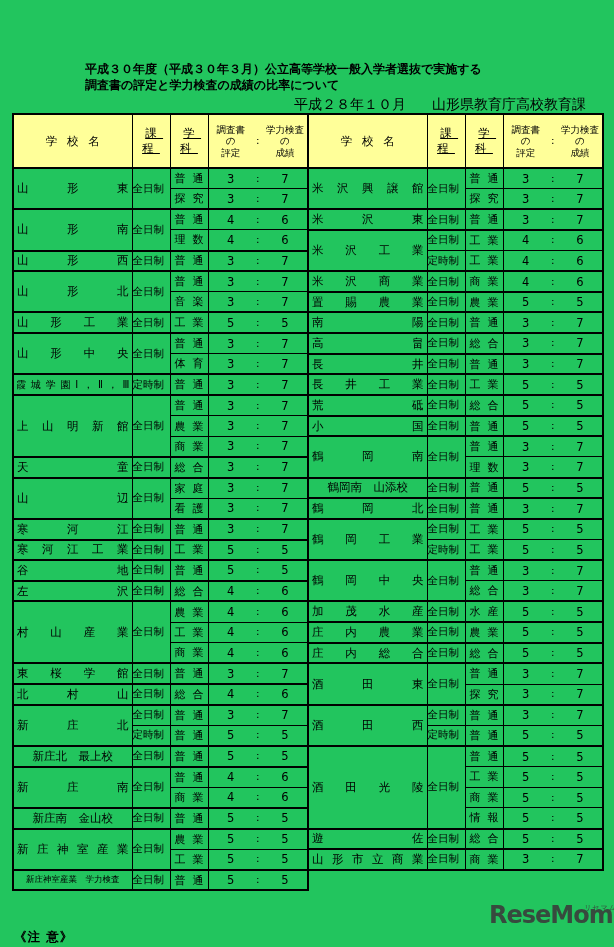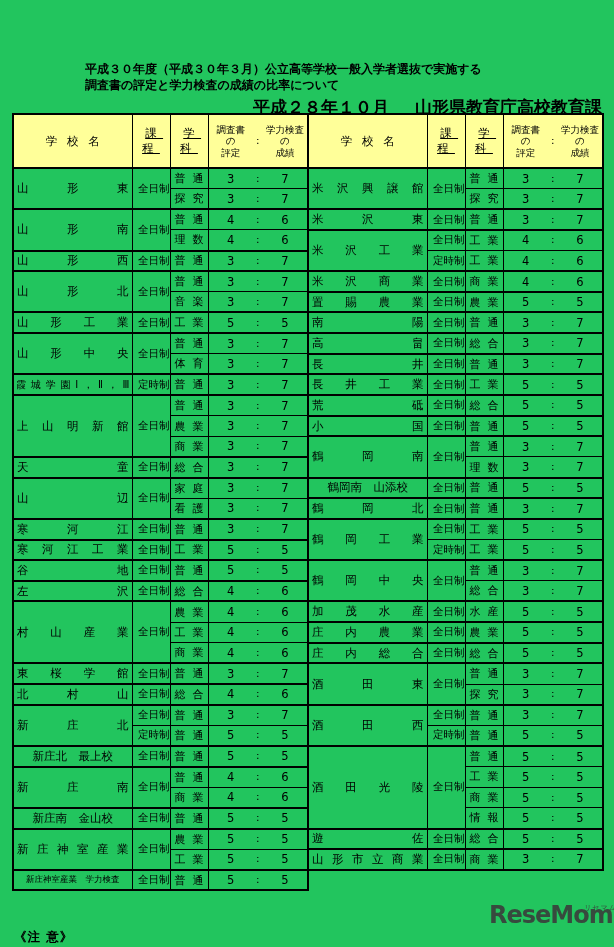"平成２８年１０月 山形県教育庁高校教育課" .meta { font-size: 17px -> 14px; font-weight: bold -> normal; right: 12px -> 28px }
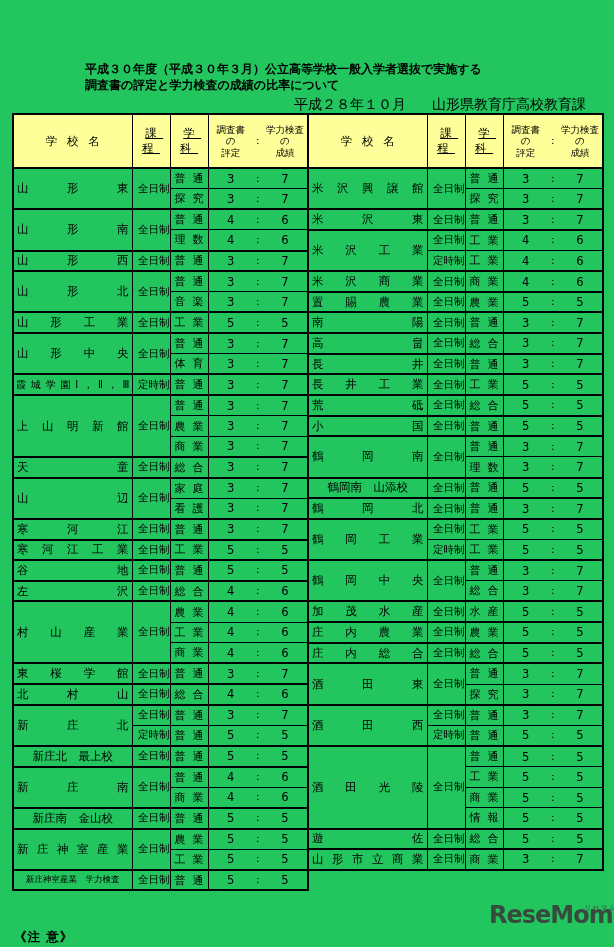"全日制" td.course { text-align: right -> left }
